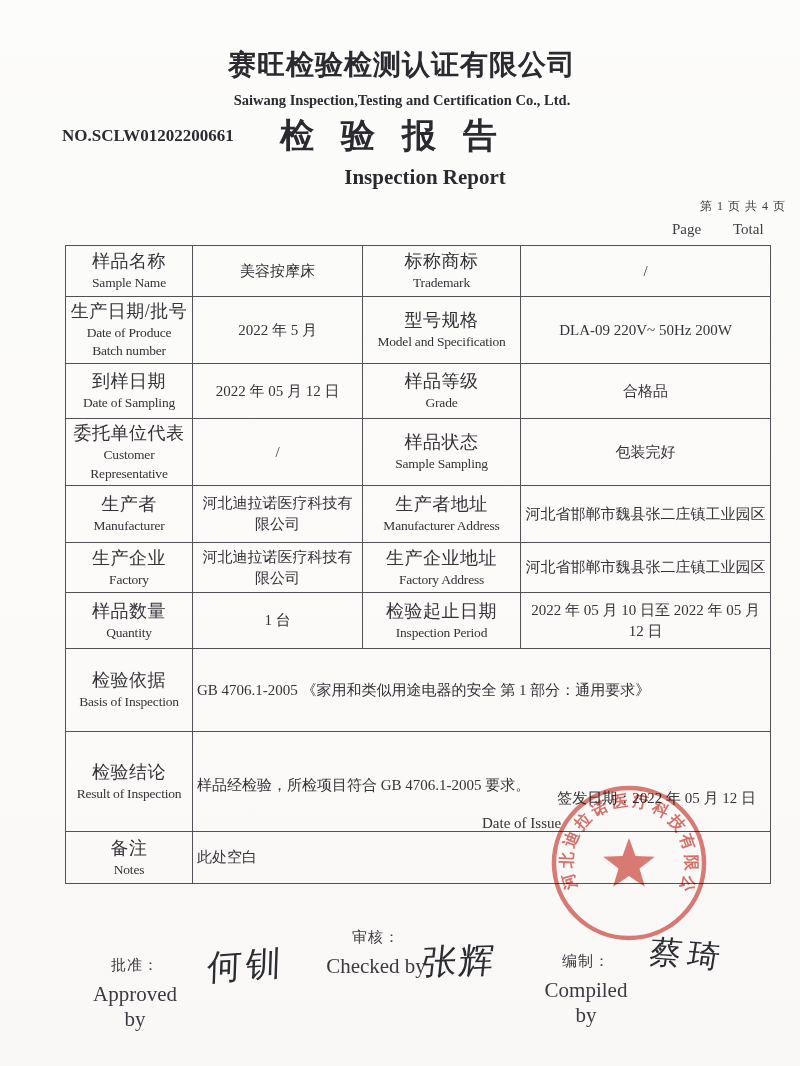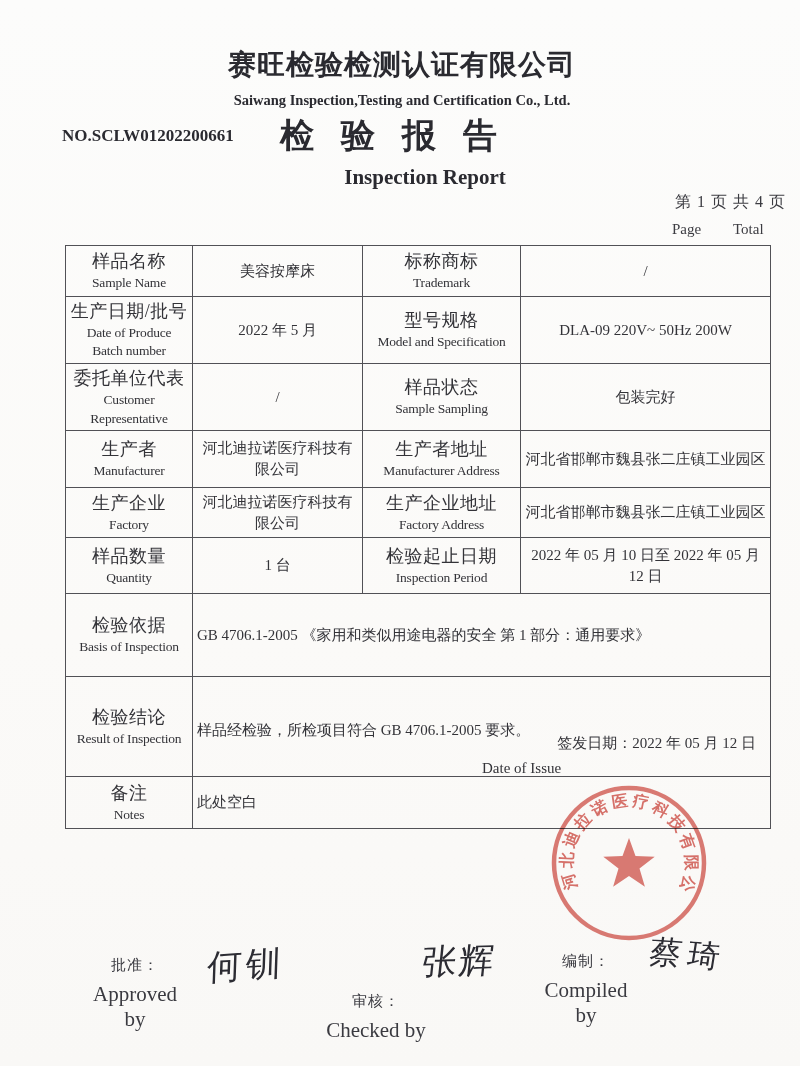"第 1 页 共 4" .page-line { font-size: 16px -> 12px; top: 192px -> 198px }
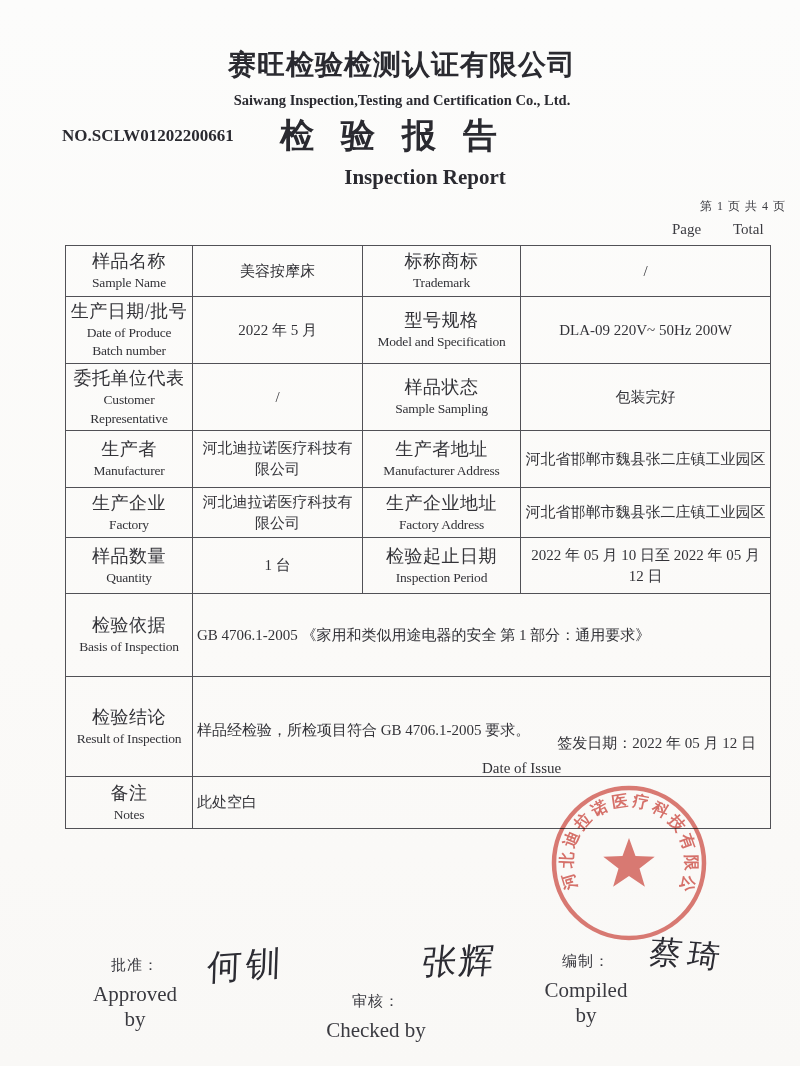"到样日期" tr.r2 { html: none -> <tr> <td> <div>到样日期</div> <div>Date of Sampling</div> </td> <td>2022 年 05 月 12 日</td> <td> <div>样品等级</div> <div>Grade</div> </td> <td>合格品</td> </tr> }
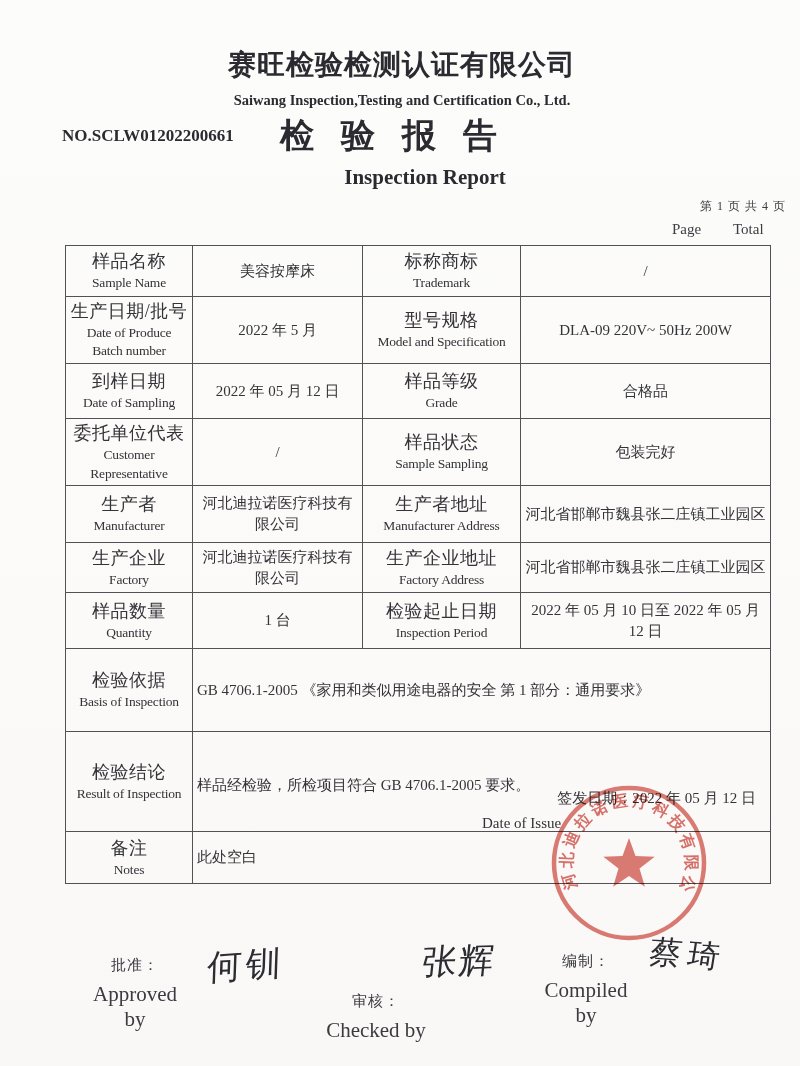"审核：" .g2 { top: 992px -> 928px }
